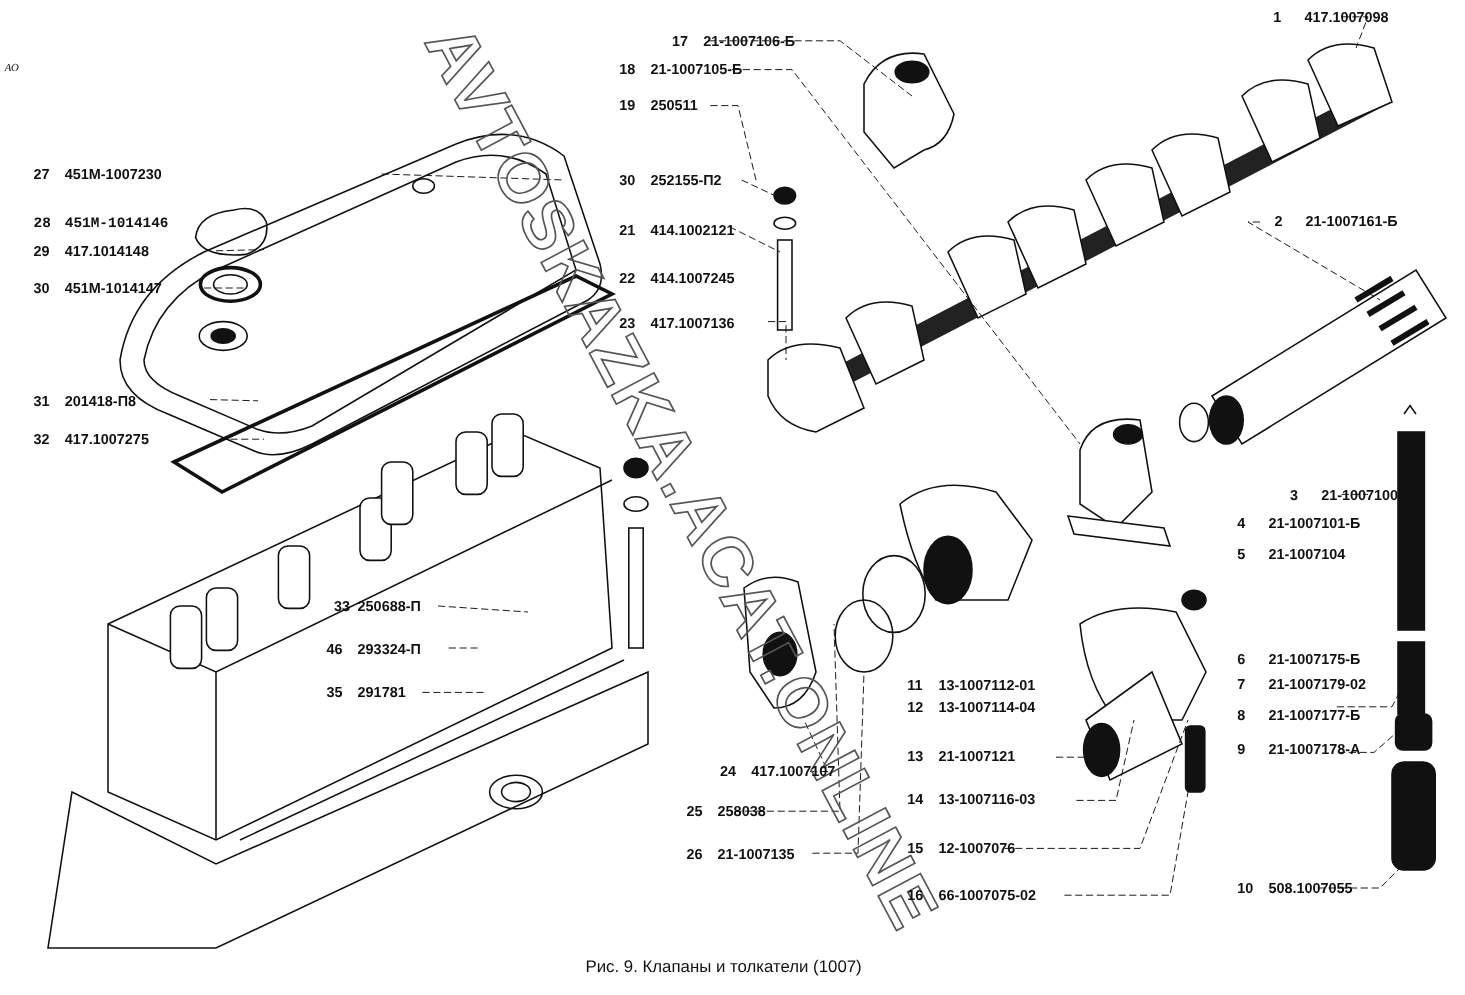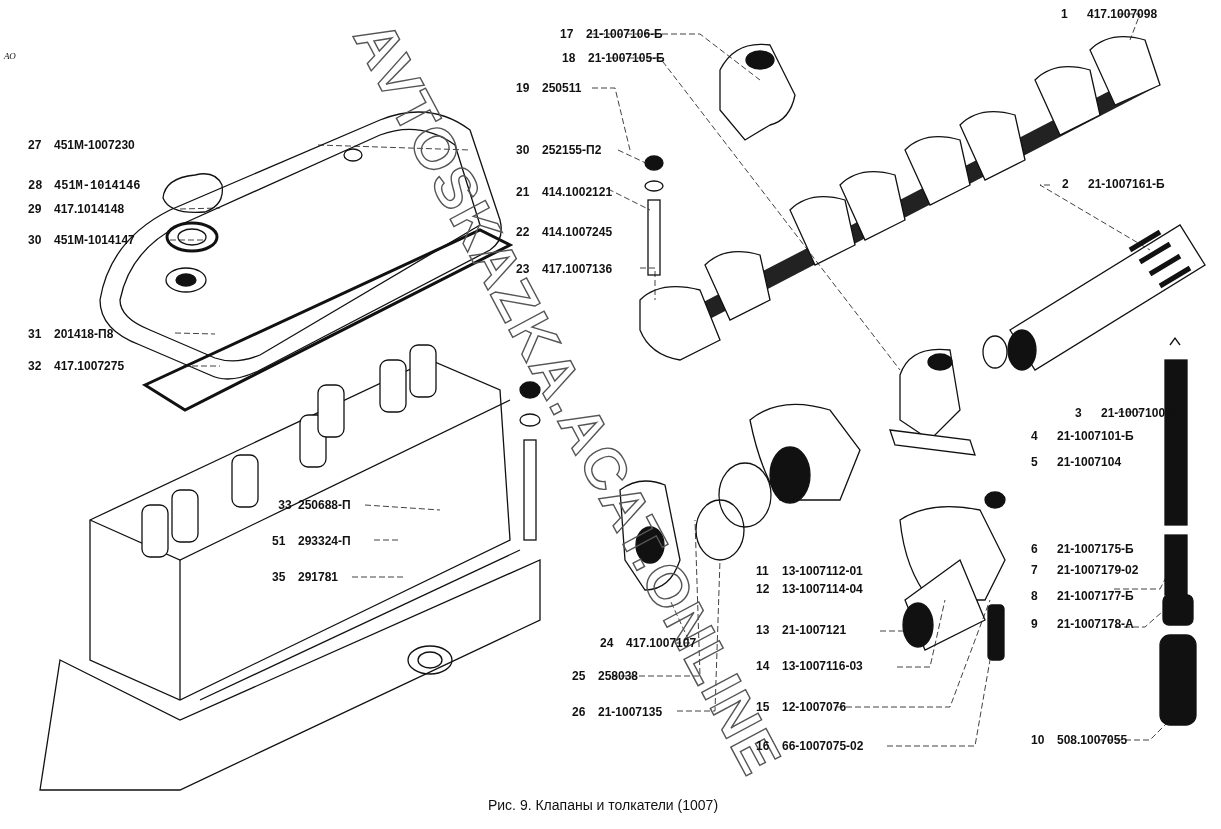"18 21-1007105-Б" div.lbl { margin-left: 46px -> none }
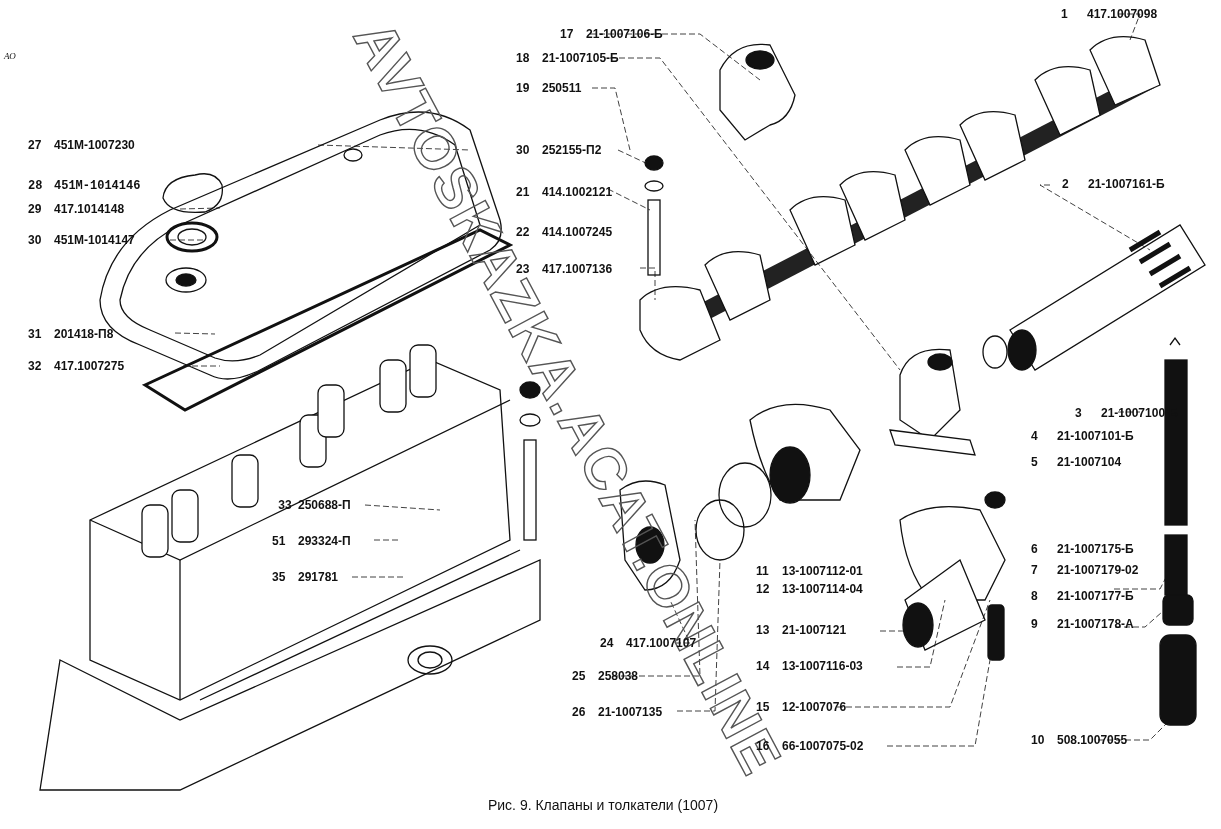"51" span.num { text: 51 -> 46 }
